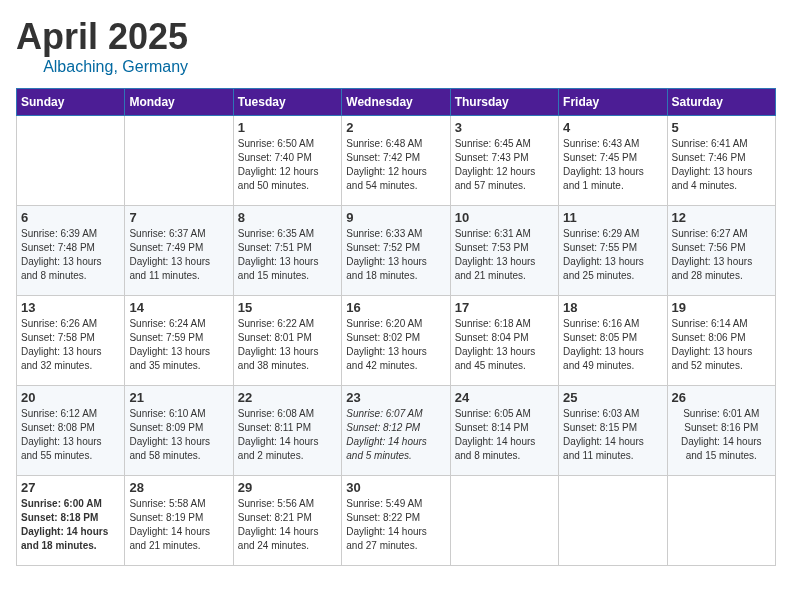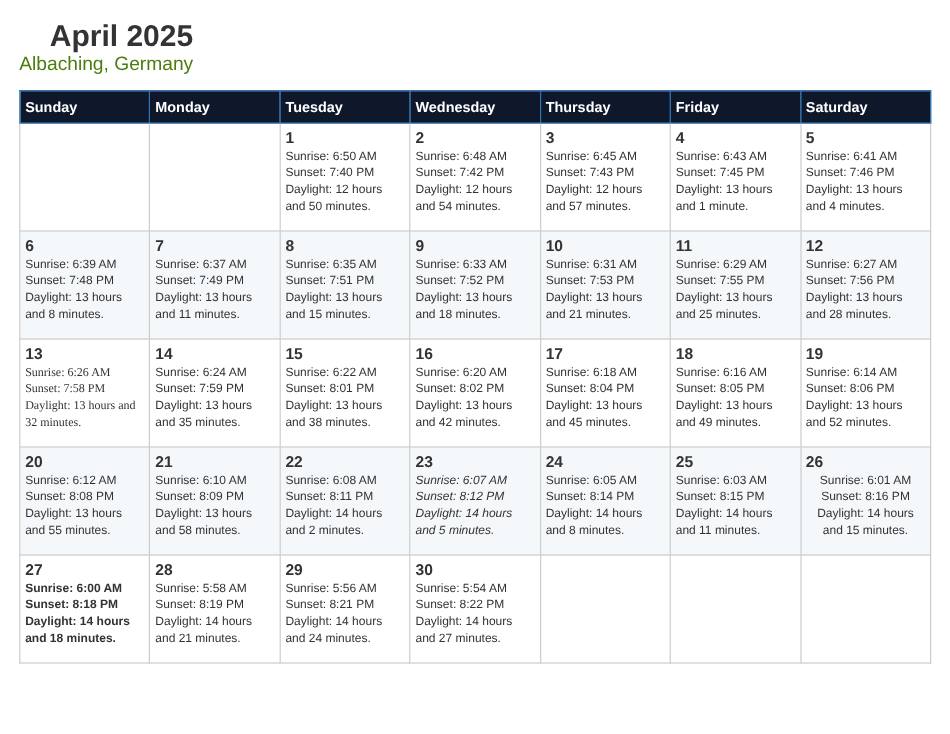"April 2025" .month-title { font-size: 25px -> 36px }
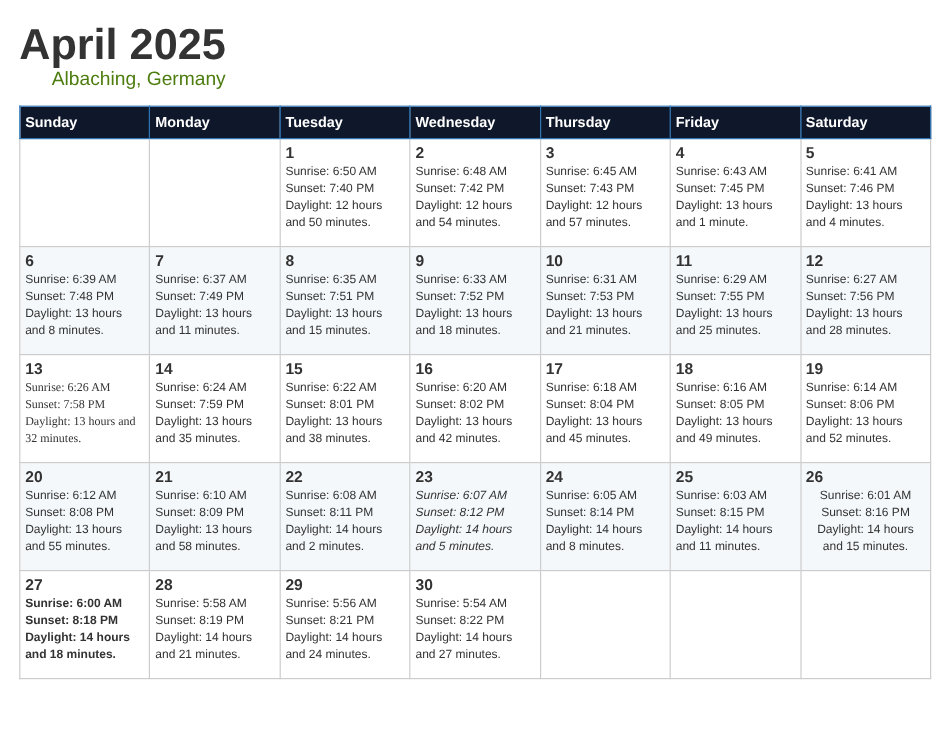"Albaching, Germany" .location-title { color: #4d7c0f -> #0369a1 }
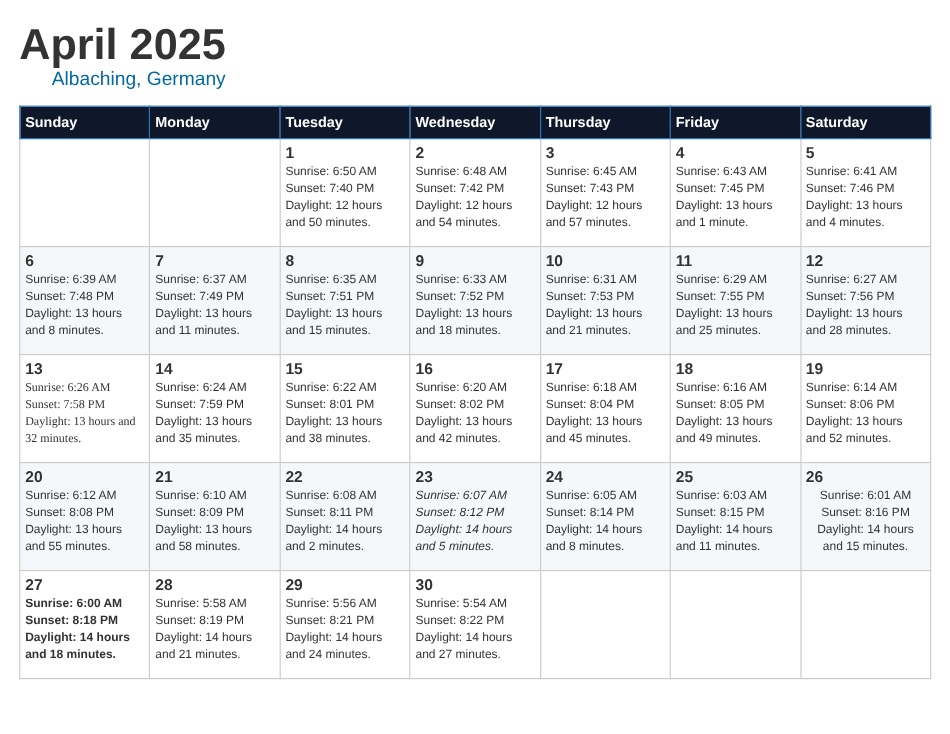"Sunday" thead tr th { background-color: #0f172a -> #4c1d95 }
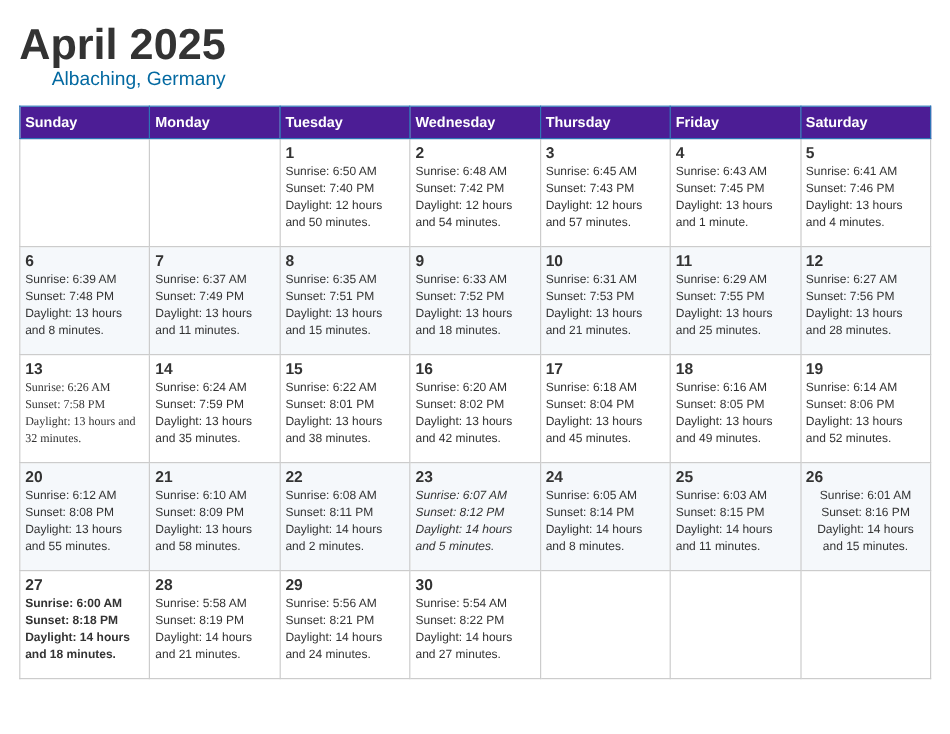"Sunrise: 6:26 AM" div.day-info { font-family: Liberation Serif, serif -> none }
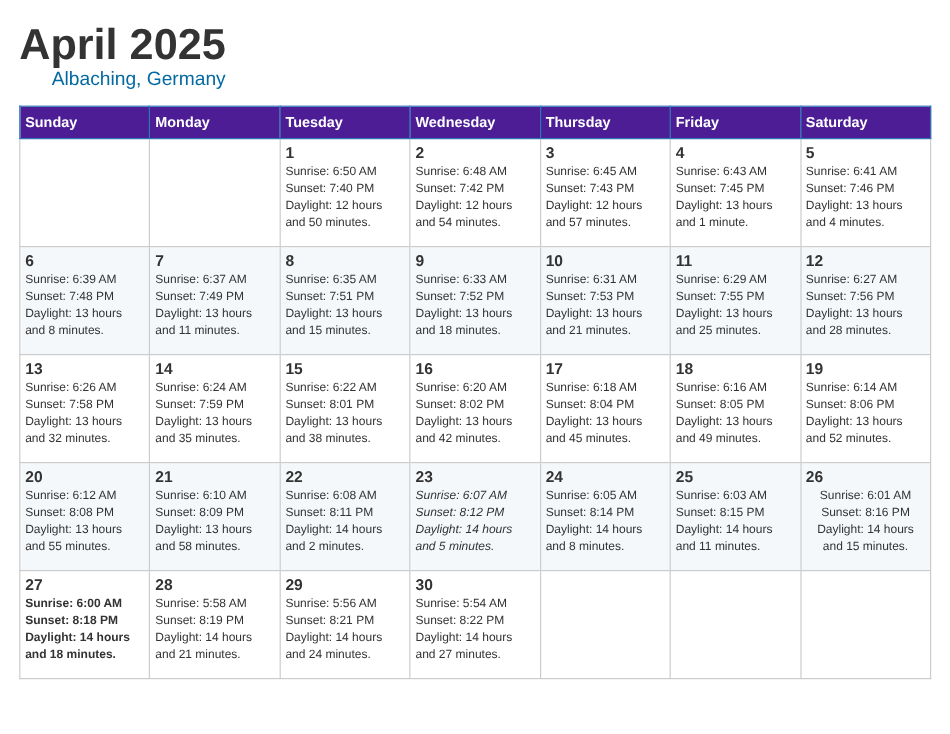"Sunrise: 5:54 AM" div.day-info { text: 5:54 -> 5:49 }
